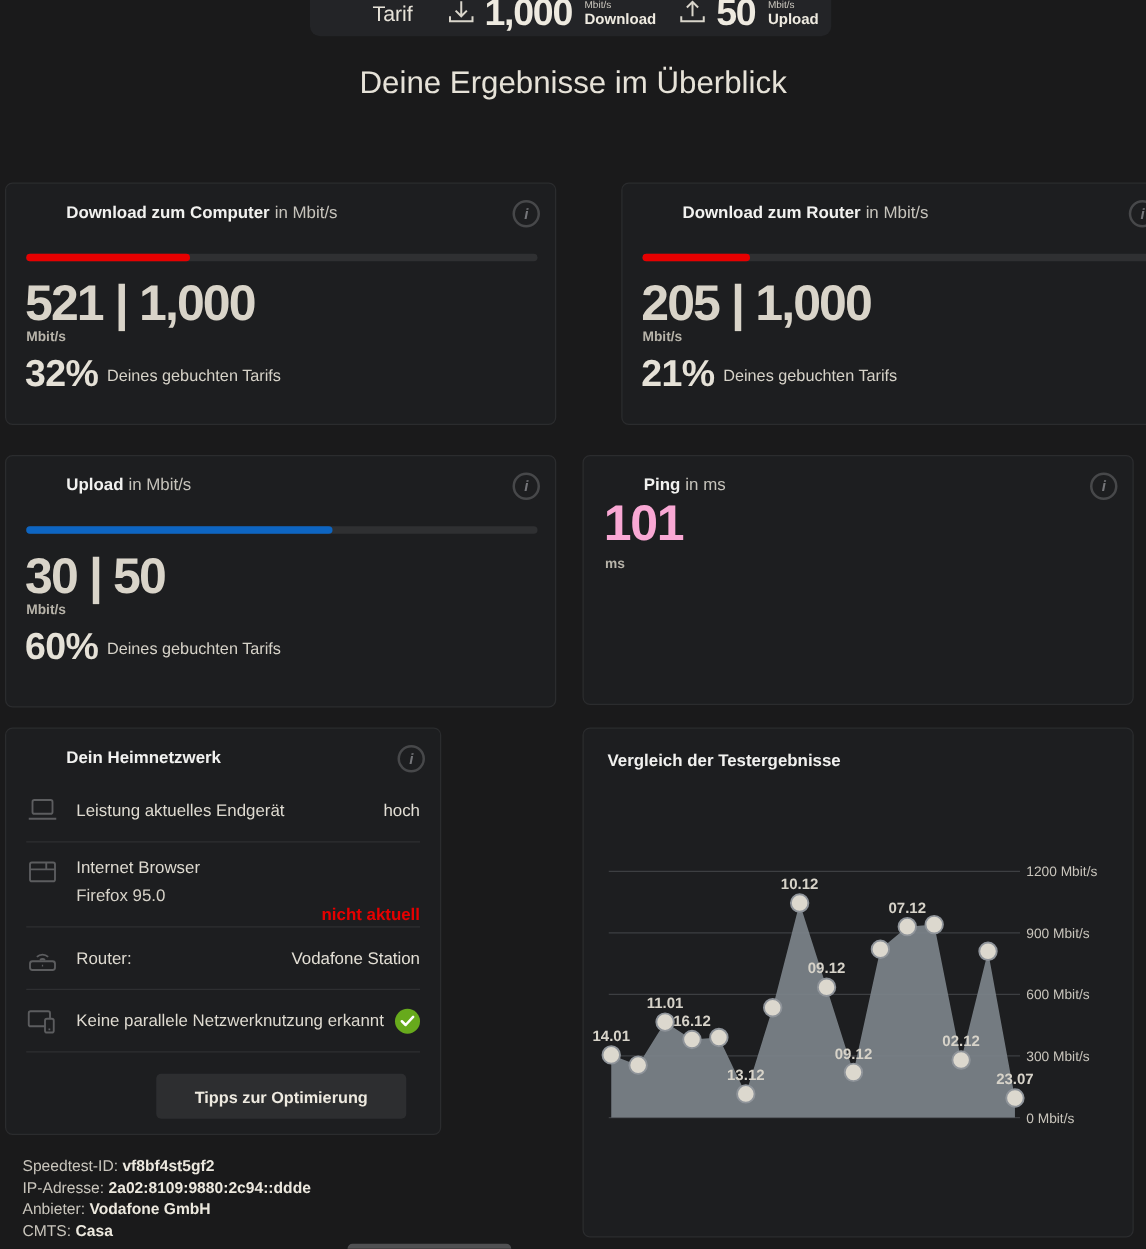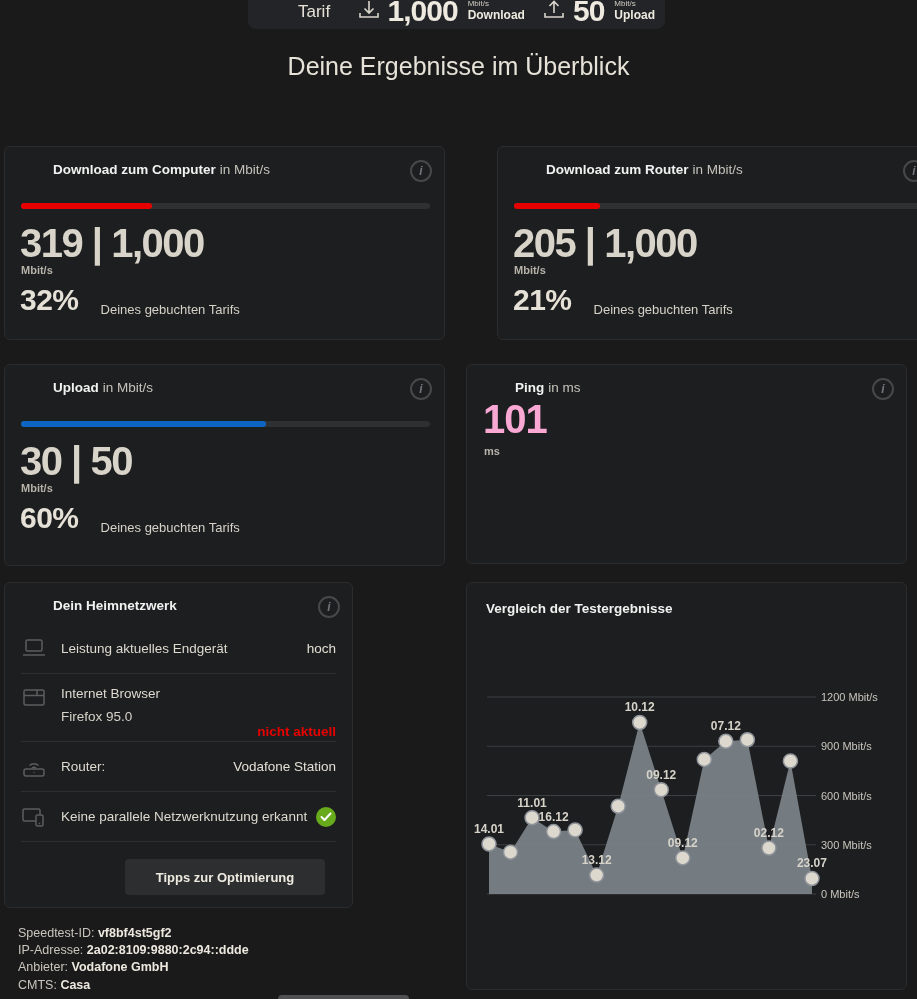"319 | 1,000" div.big-number { text: 319 -> 521 }
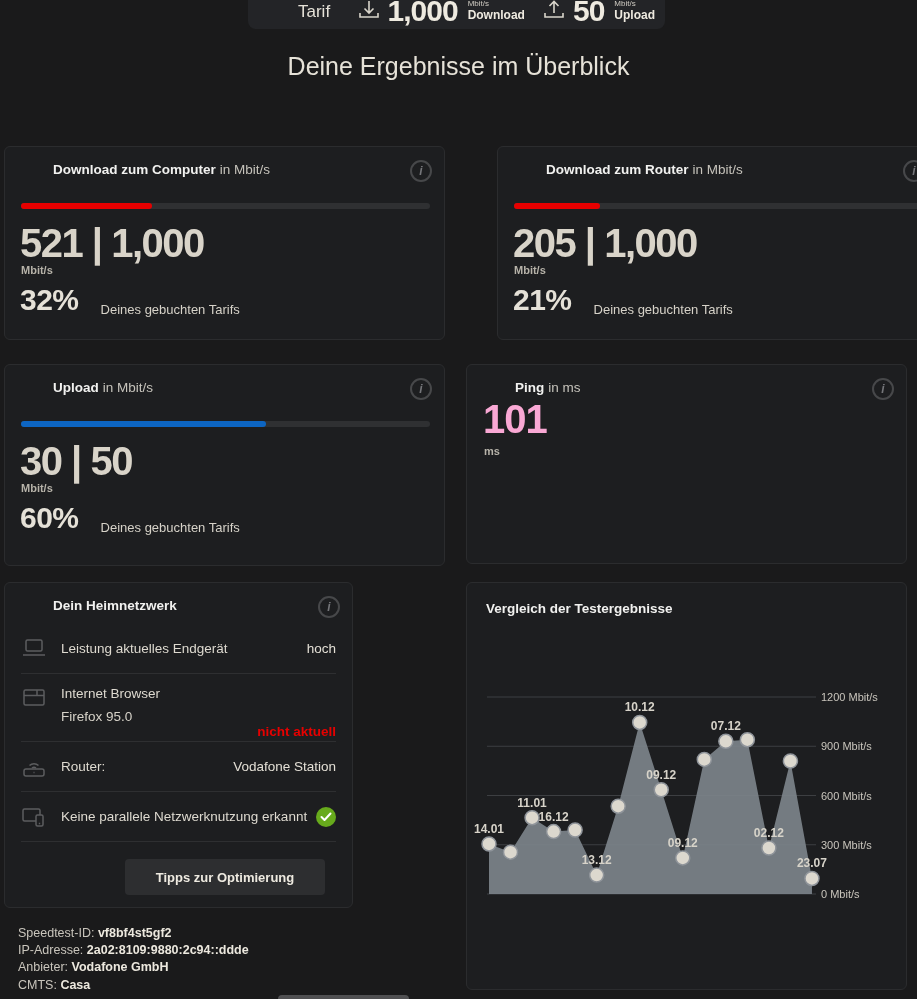"32%" .pct-row { align-items: flex-end -> center; gap: 22px -> 7px }
